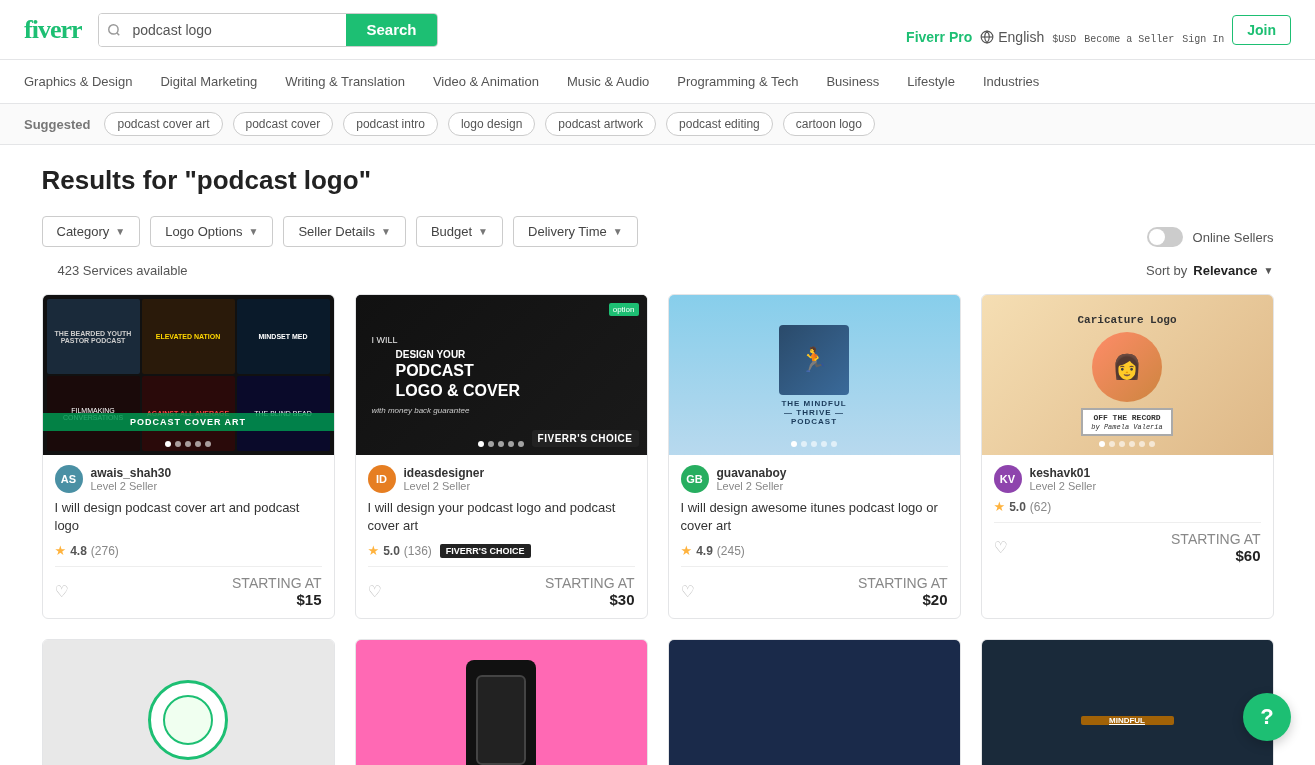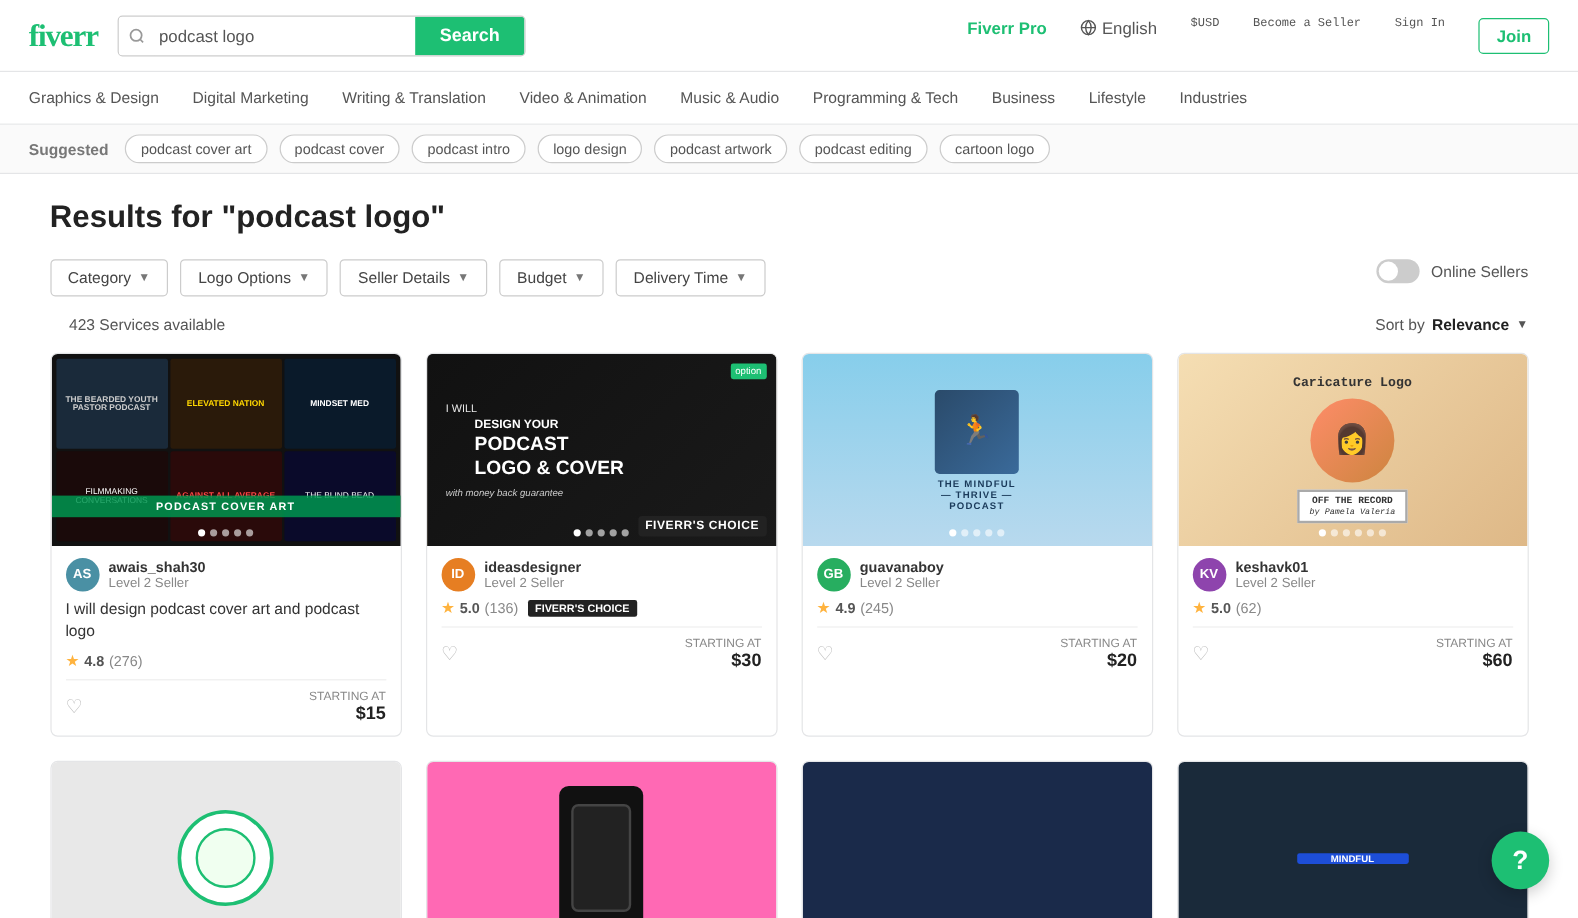"Fiverr Pro" .header-right { align-items: flex-start -> flex-end; gap: 28px -> 8px }
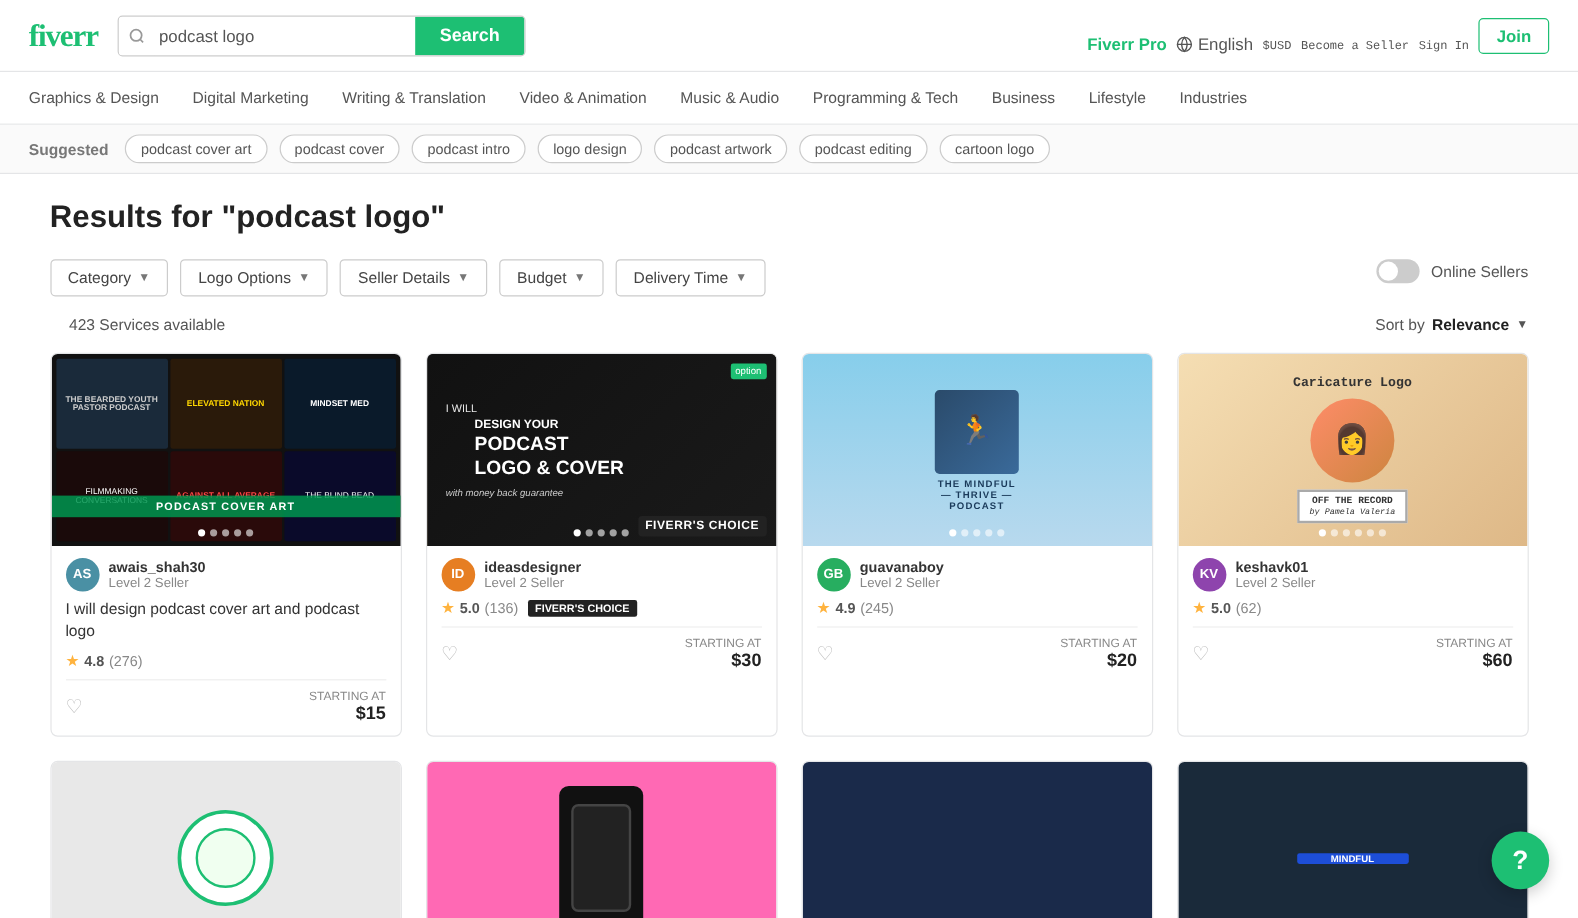"Category" .filters { align-items: flex-start -> flex-end }
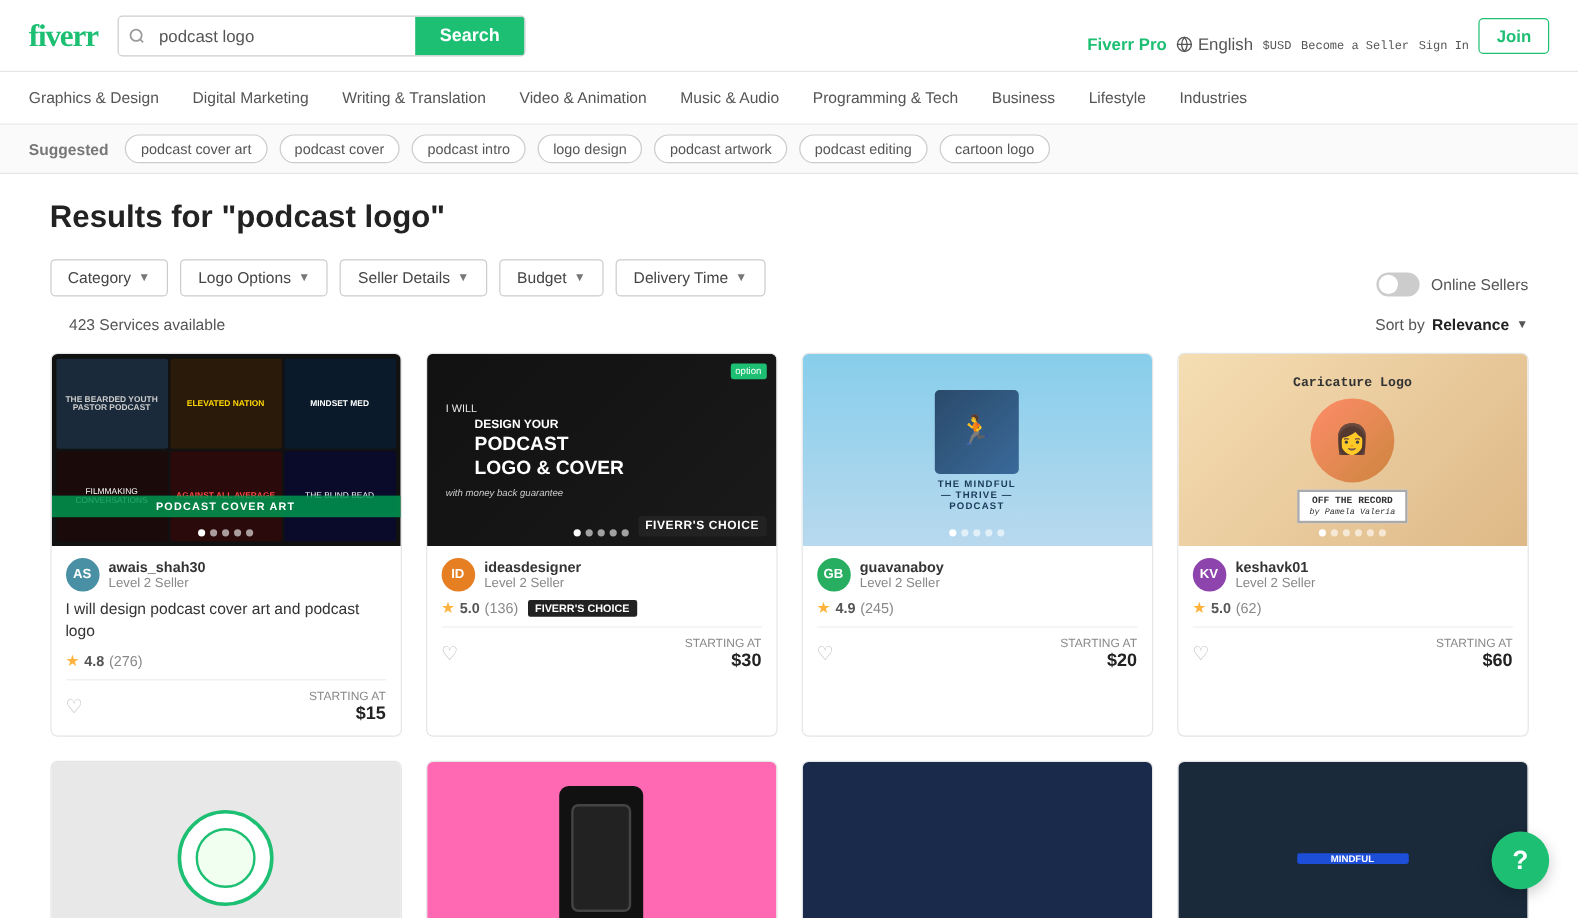"I will design your podcast" div.card-title { html: none -> <div>I will design your podcast logo and podcast cover art</div> }
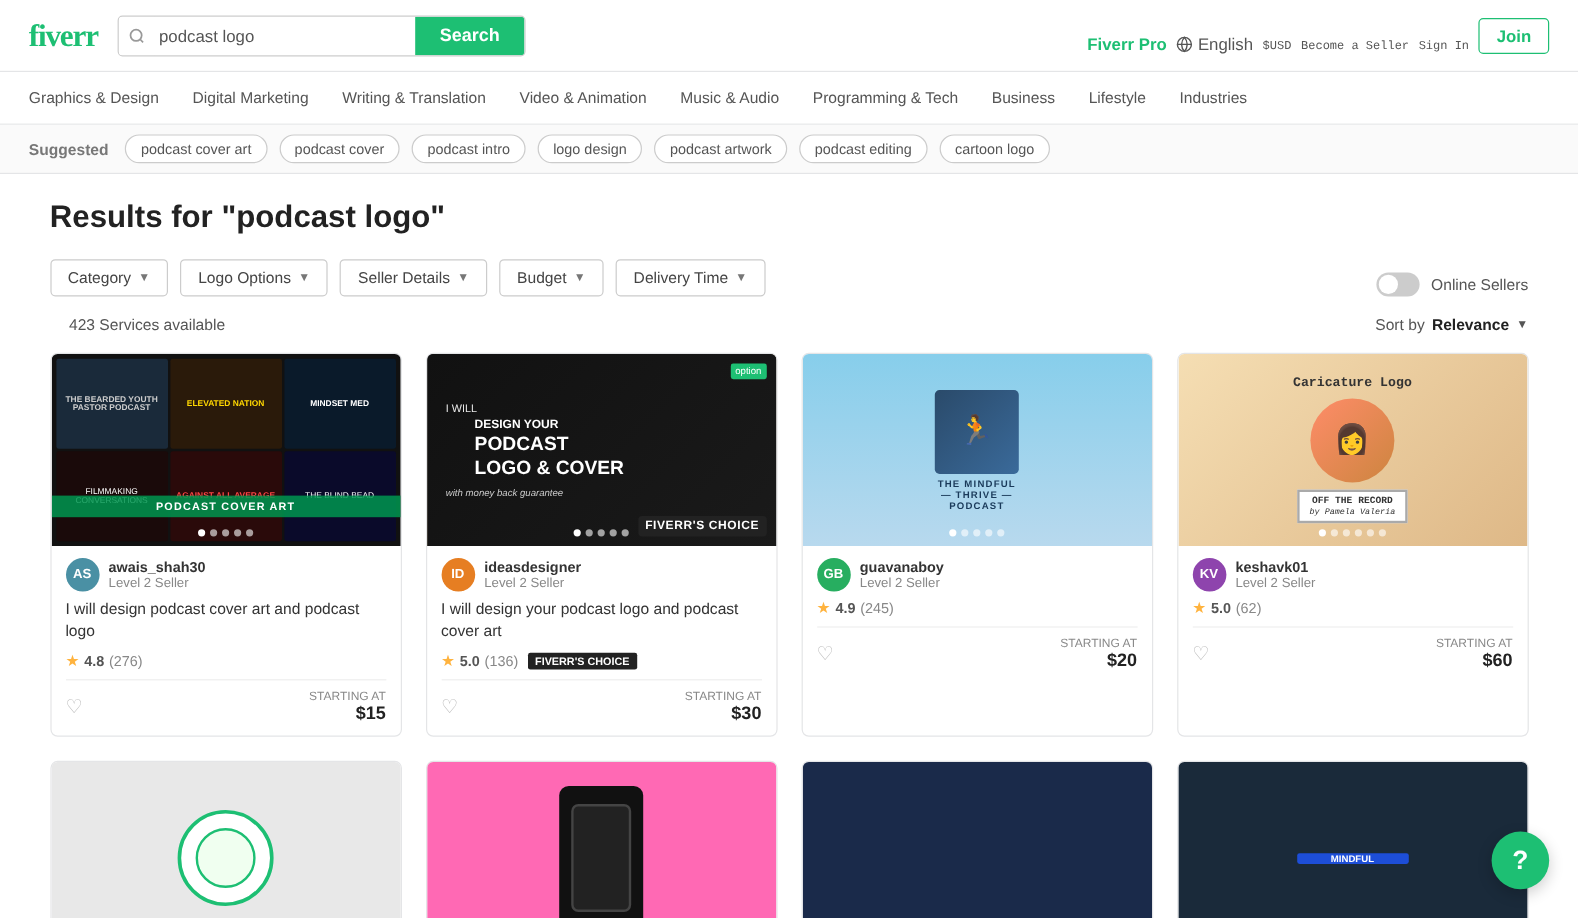"I will design awesome itunes" div.card-title { html: none -> <div>I will design awesome itunes podcast logo or cover art</div> }
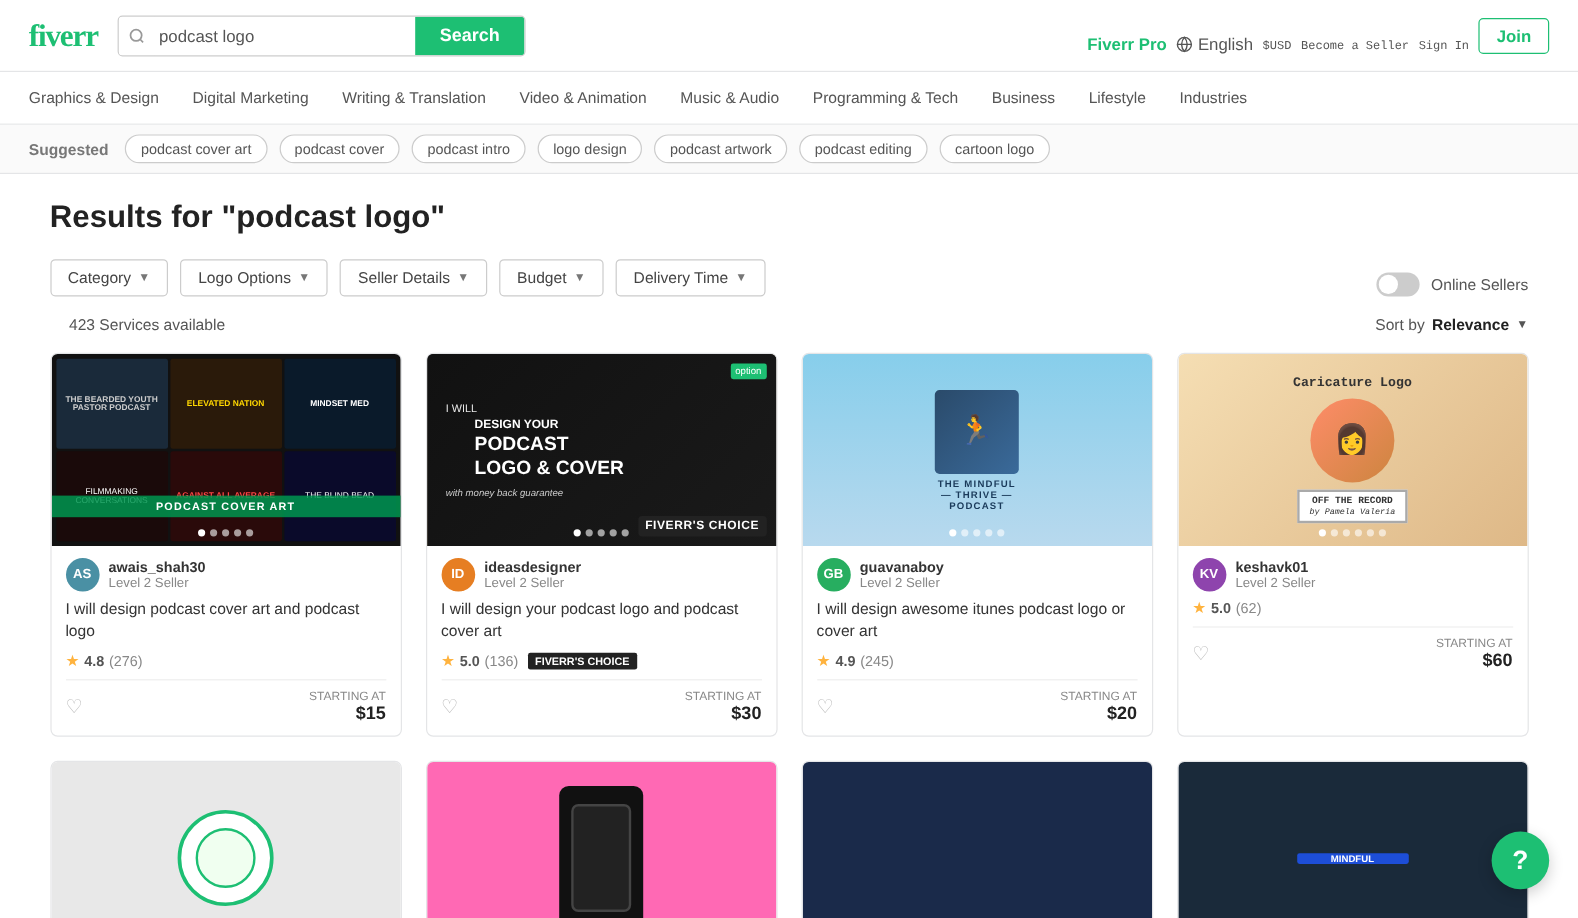"STARTING AT" .starting-at { font-size: 10px -> 14px }
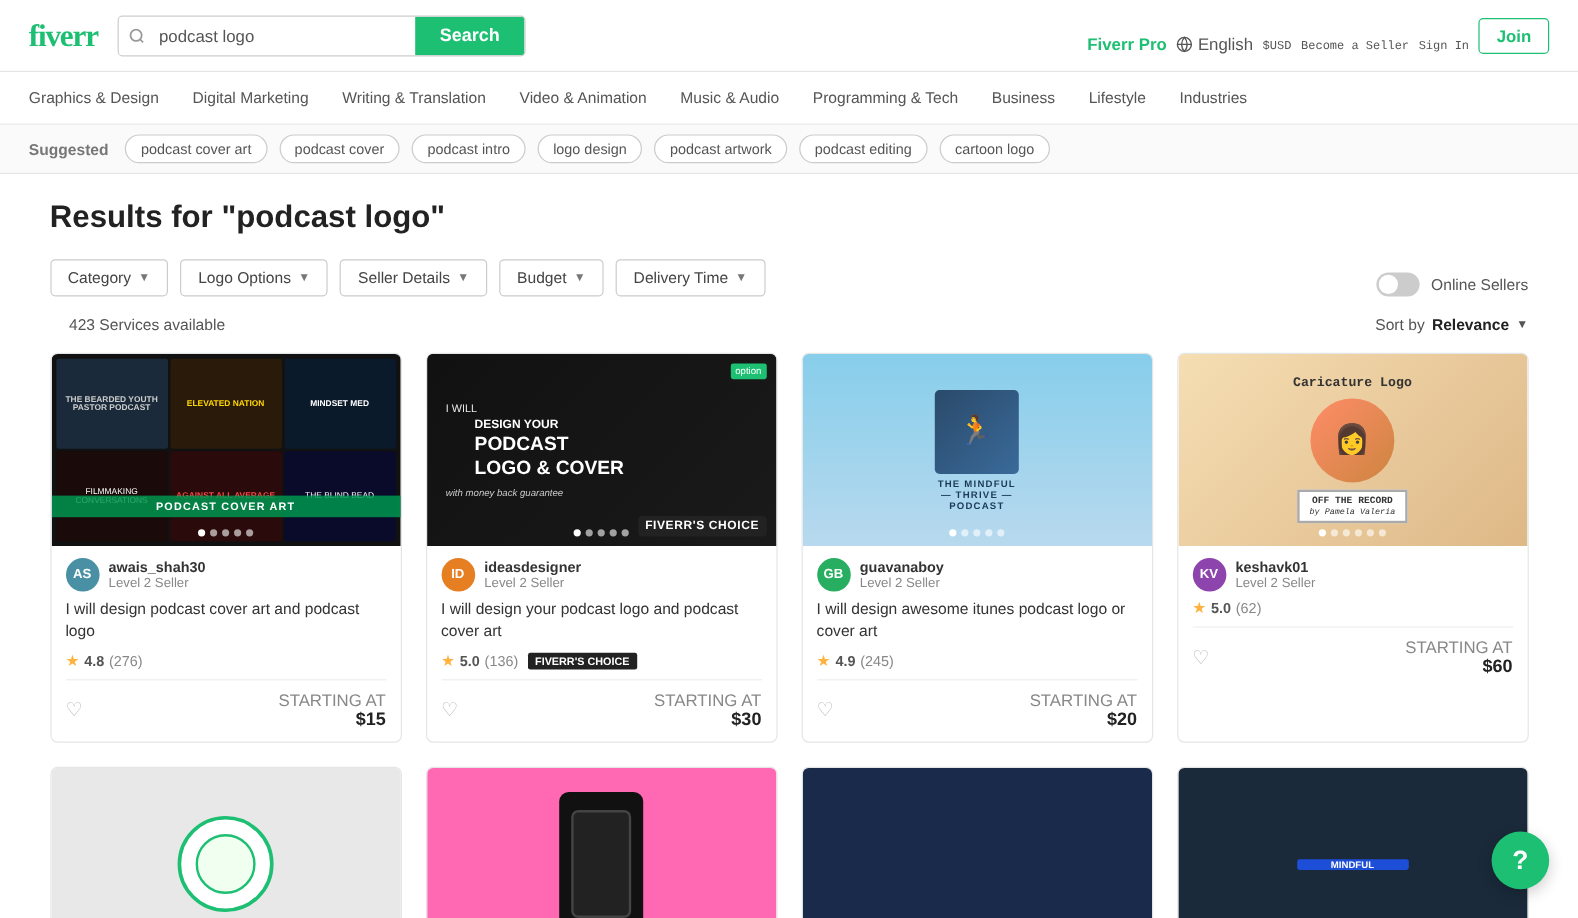"MINDFUL" div { background: #1d4ed8 -> #a16207; text-decoration: none -> underline }
